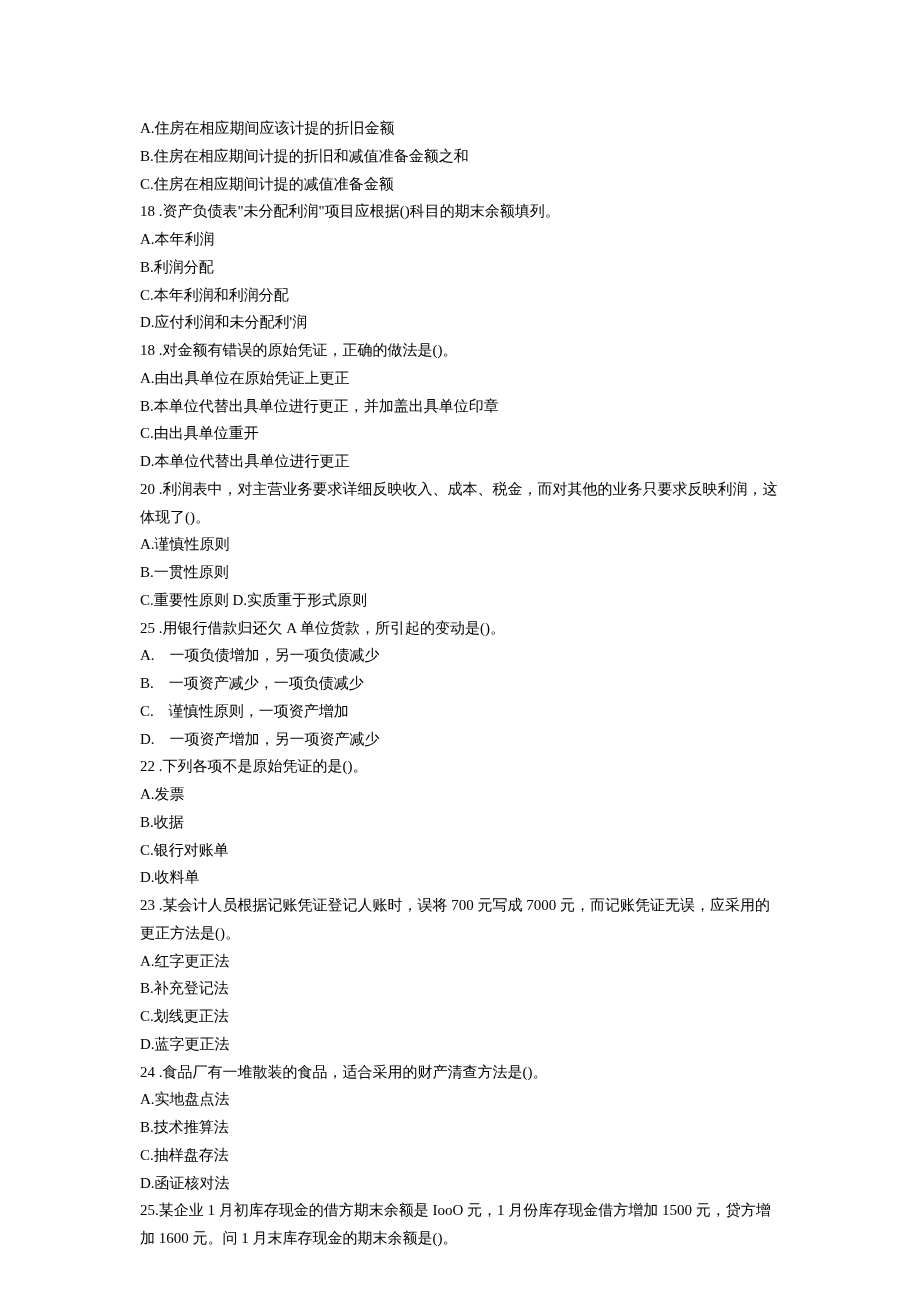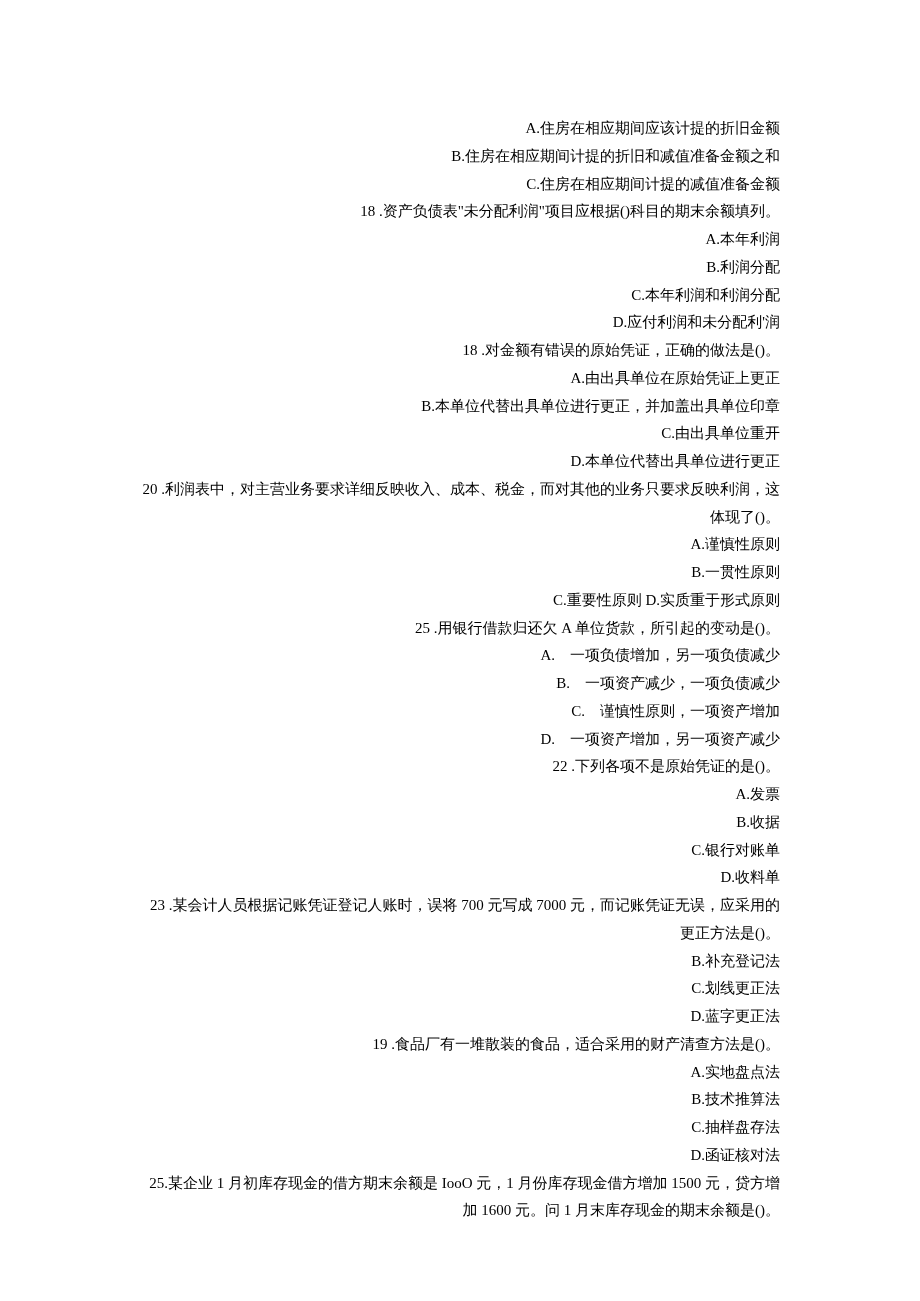"A.住房在相应期间应该计提的折旧金额" .line { text-align: right -> none }
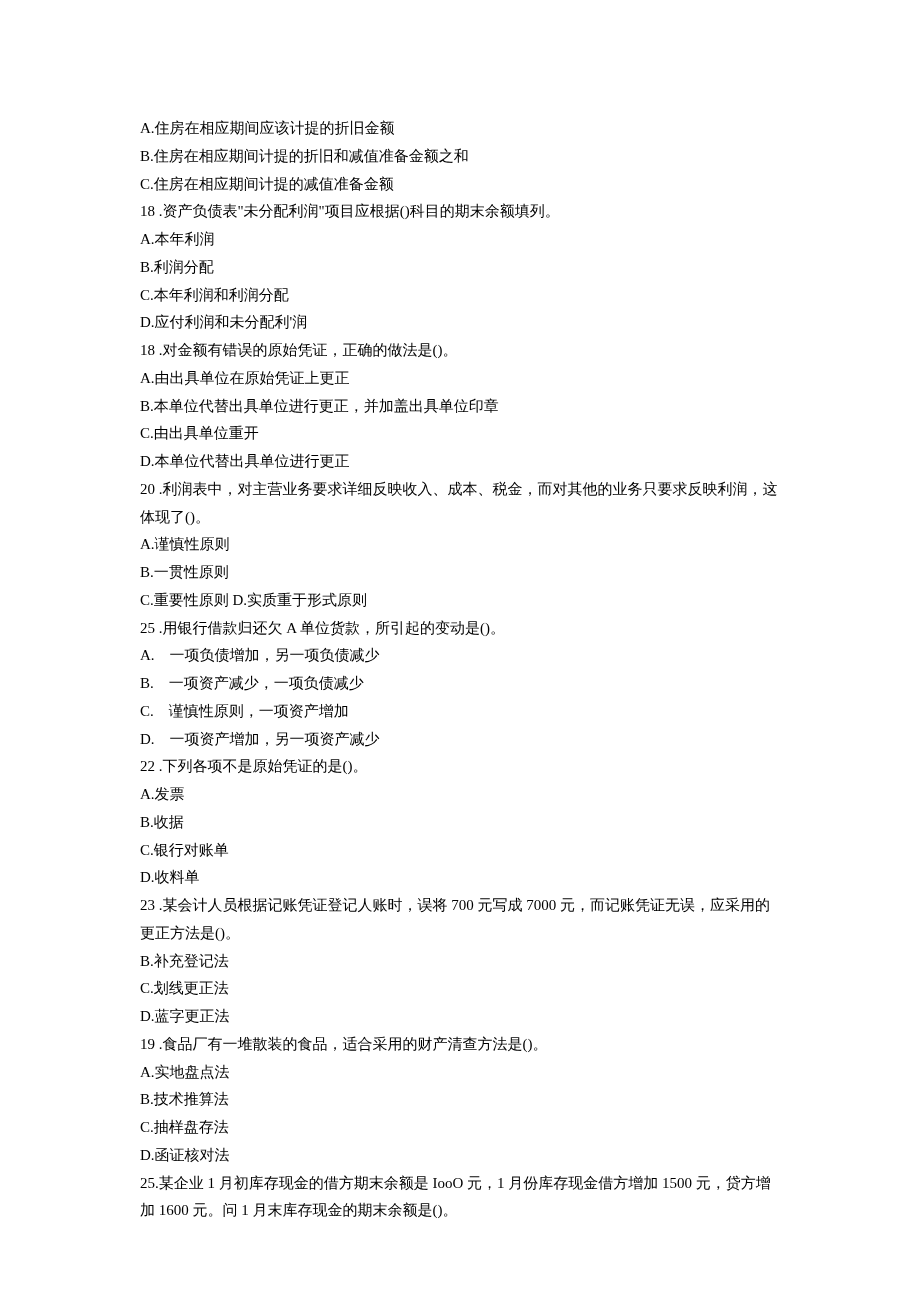"A.红字更正法" span.line { html: none -> <span>A.红字更正法</span> }
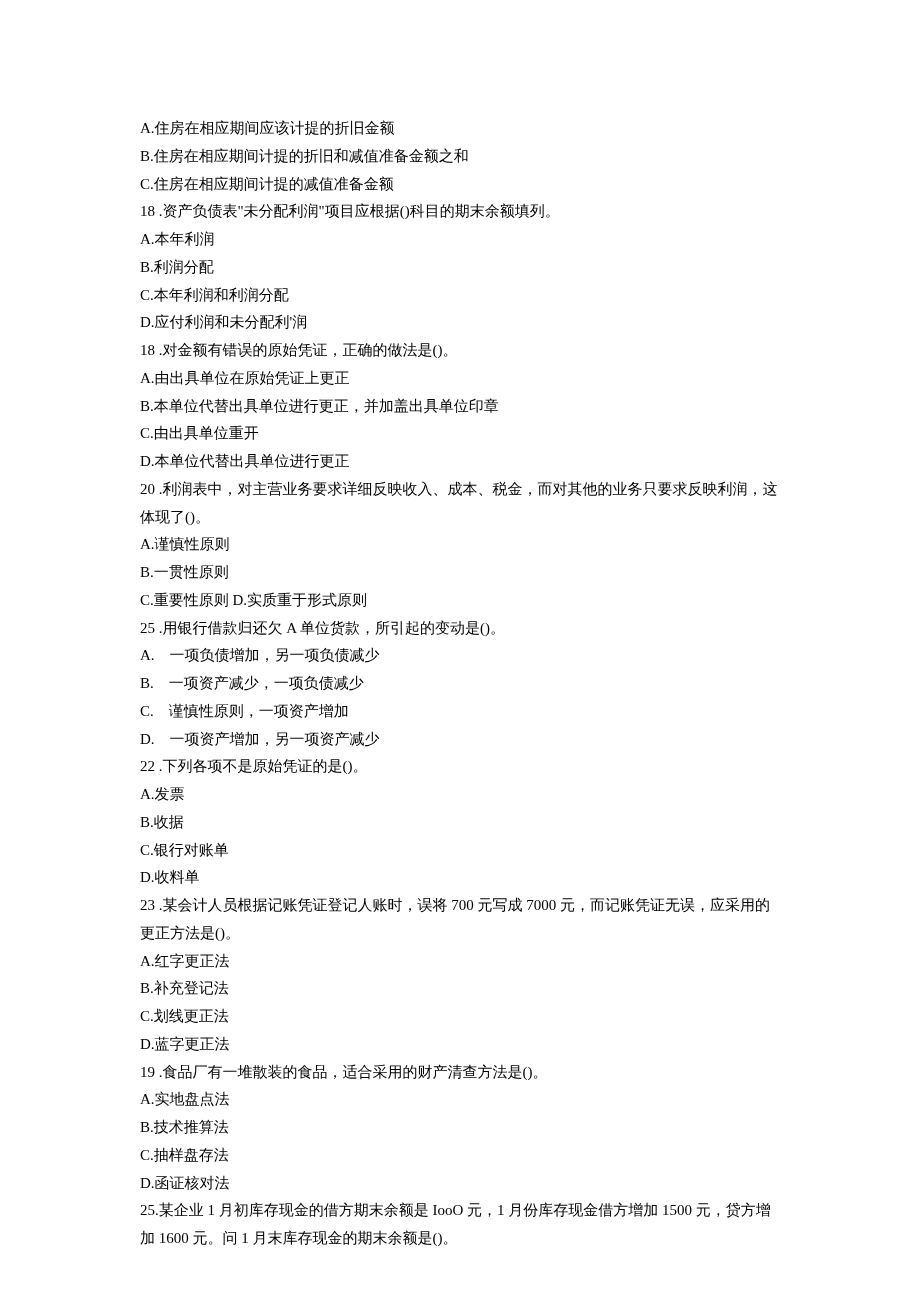"19 .食品厂有一堆散装的食品，适合采用的财产清查方法是()。" span.line { text: 19 -> 24 }
